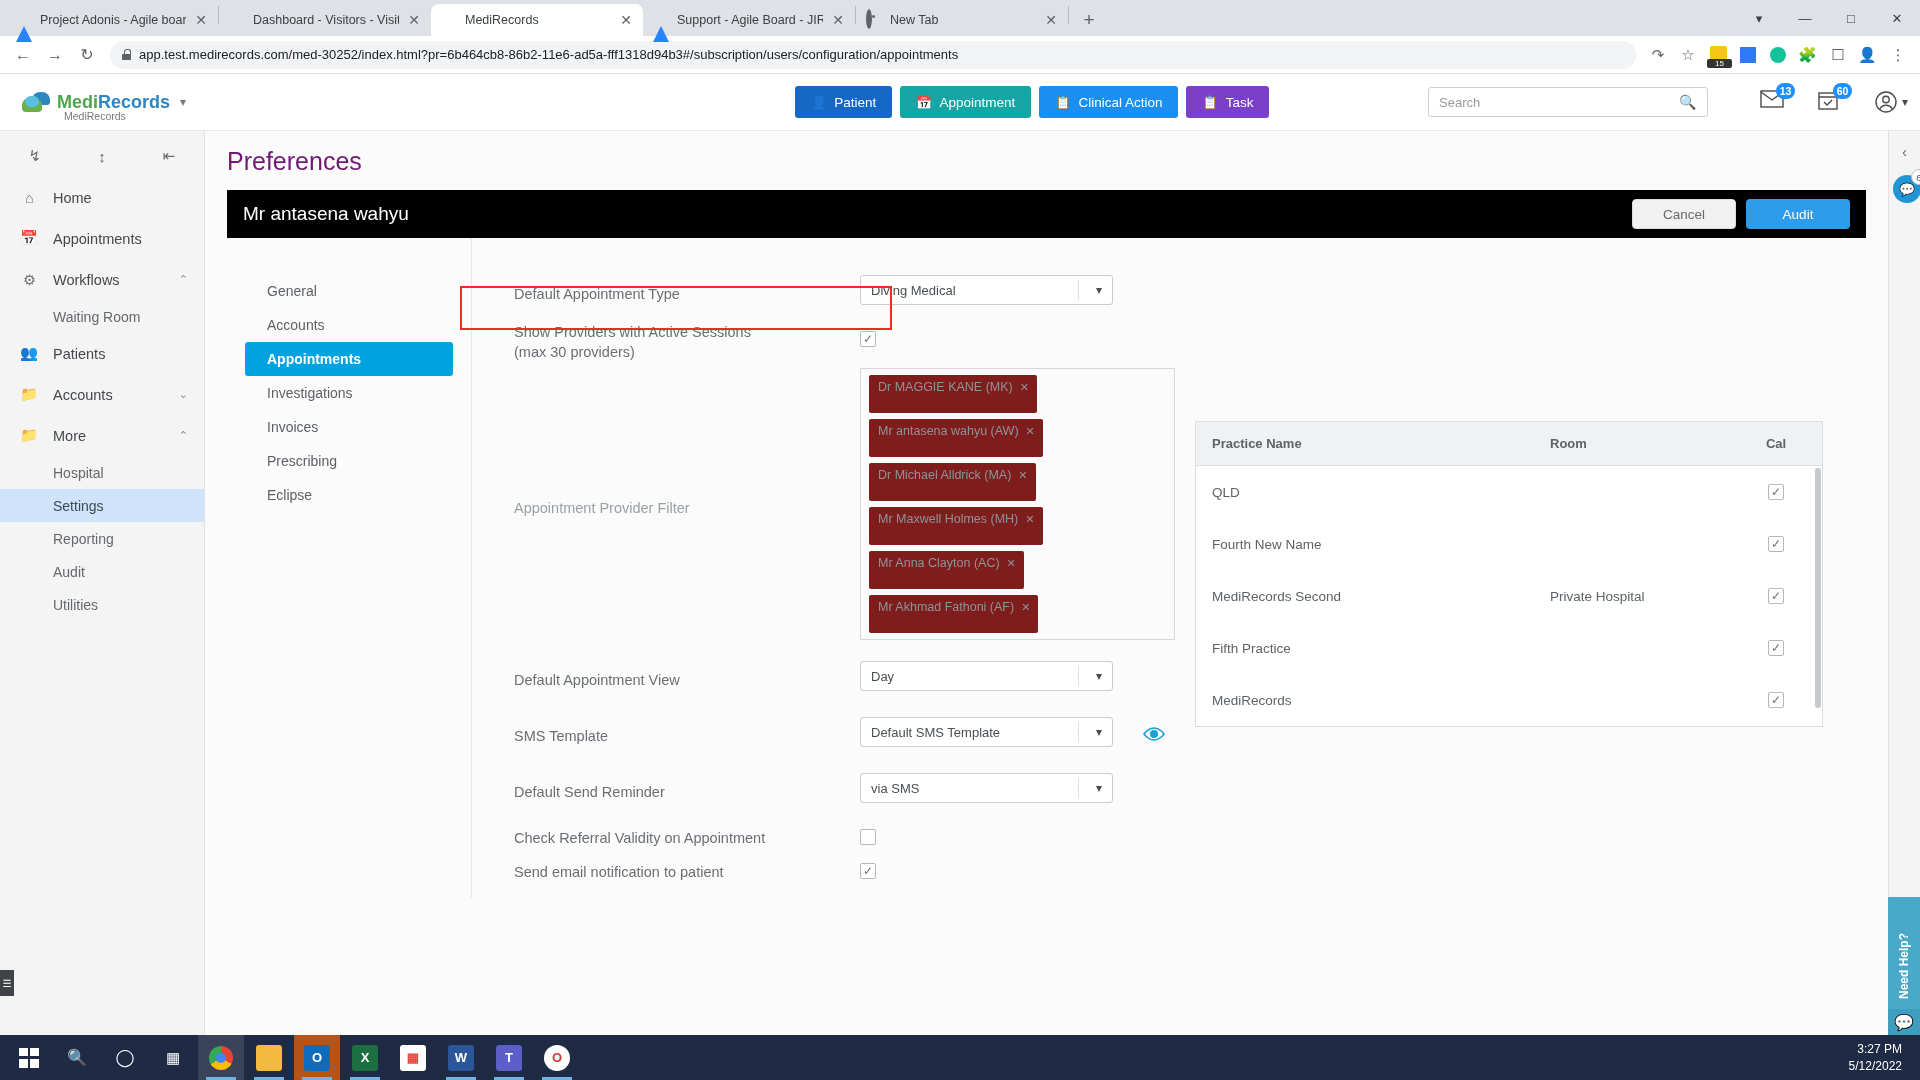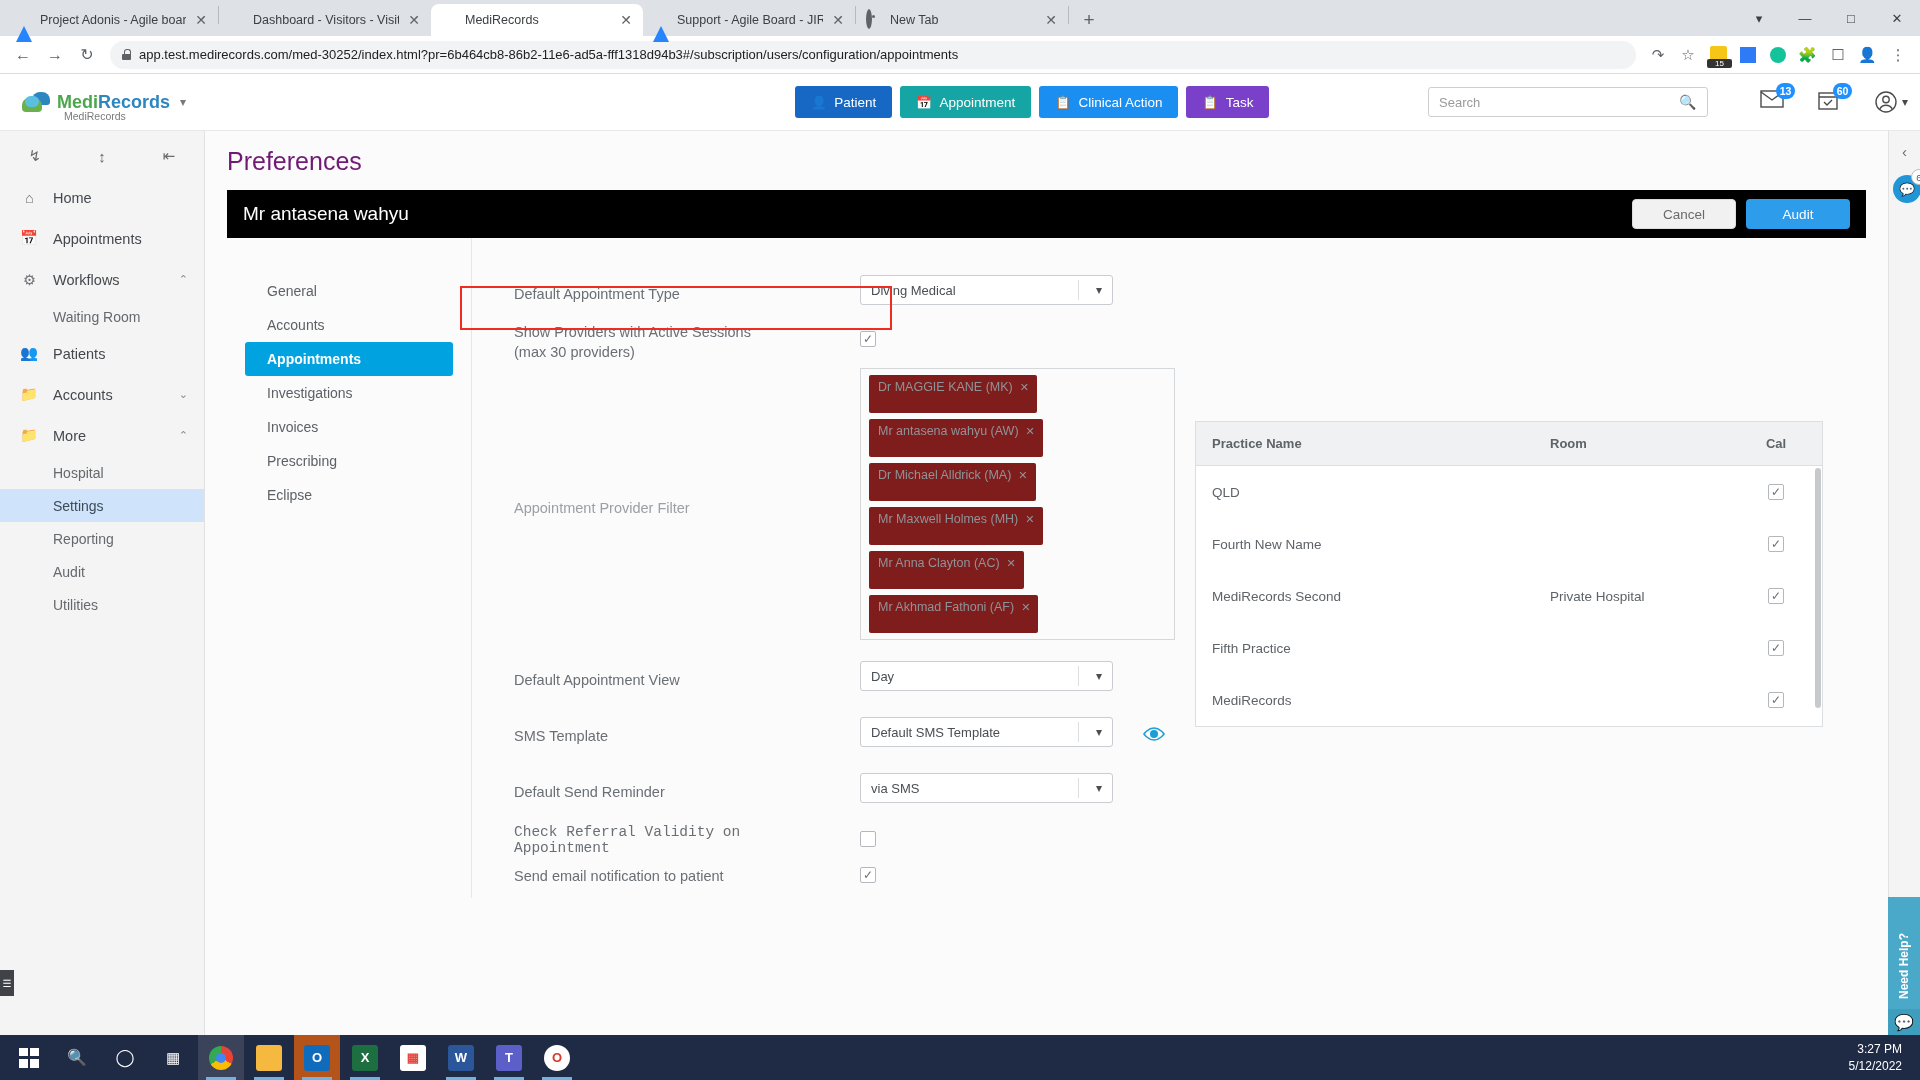"Check Referral Validity on Appointment" div.form-label { font-family: Liberation Mono, monospace -> none }
